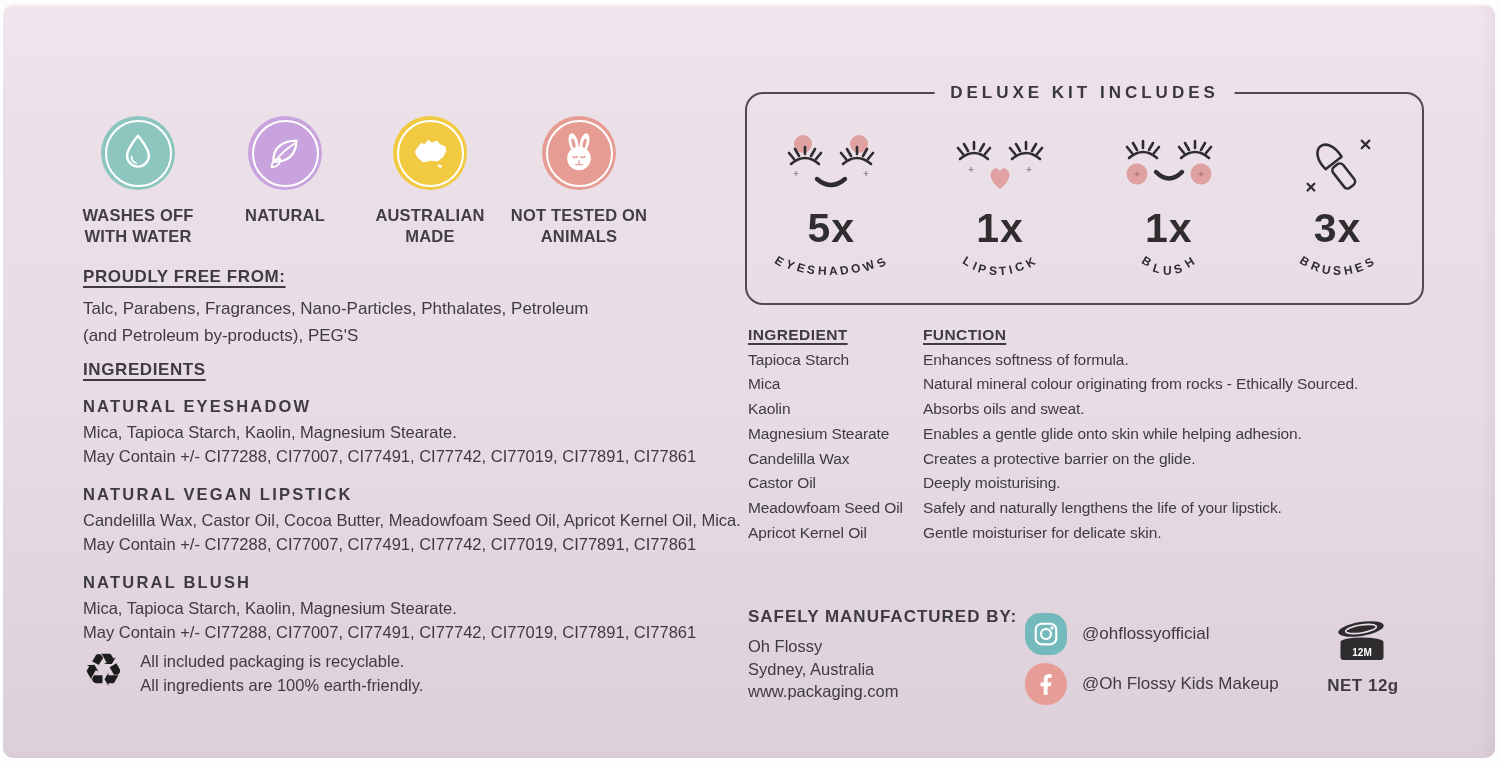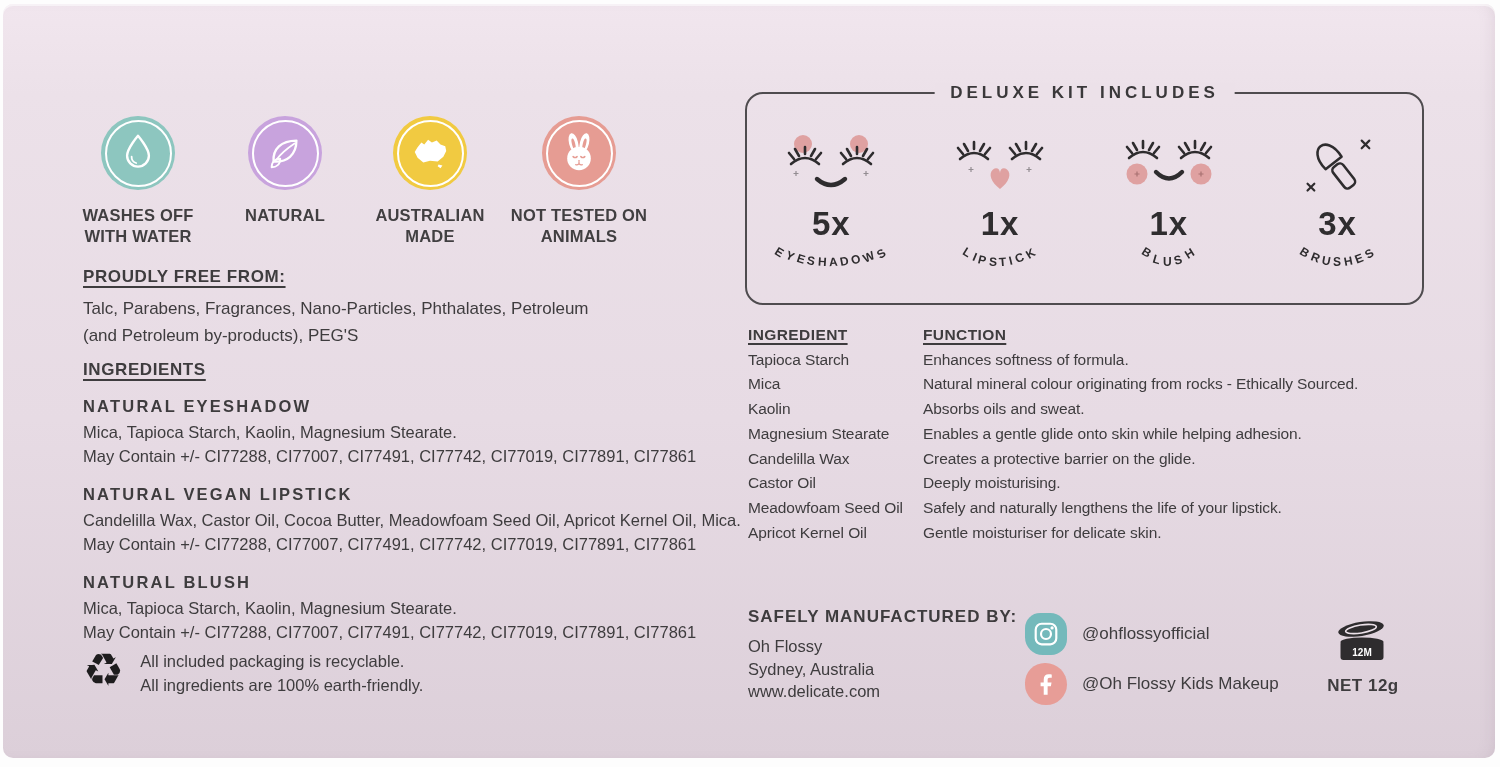"5x" .kit-count { font-size: 33px -> 41px }
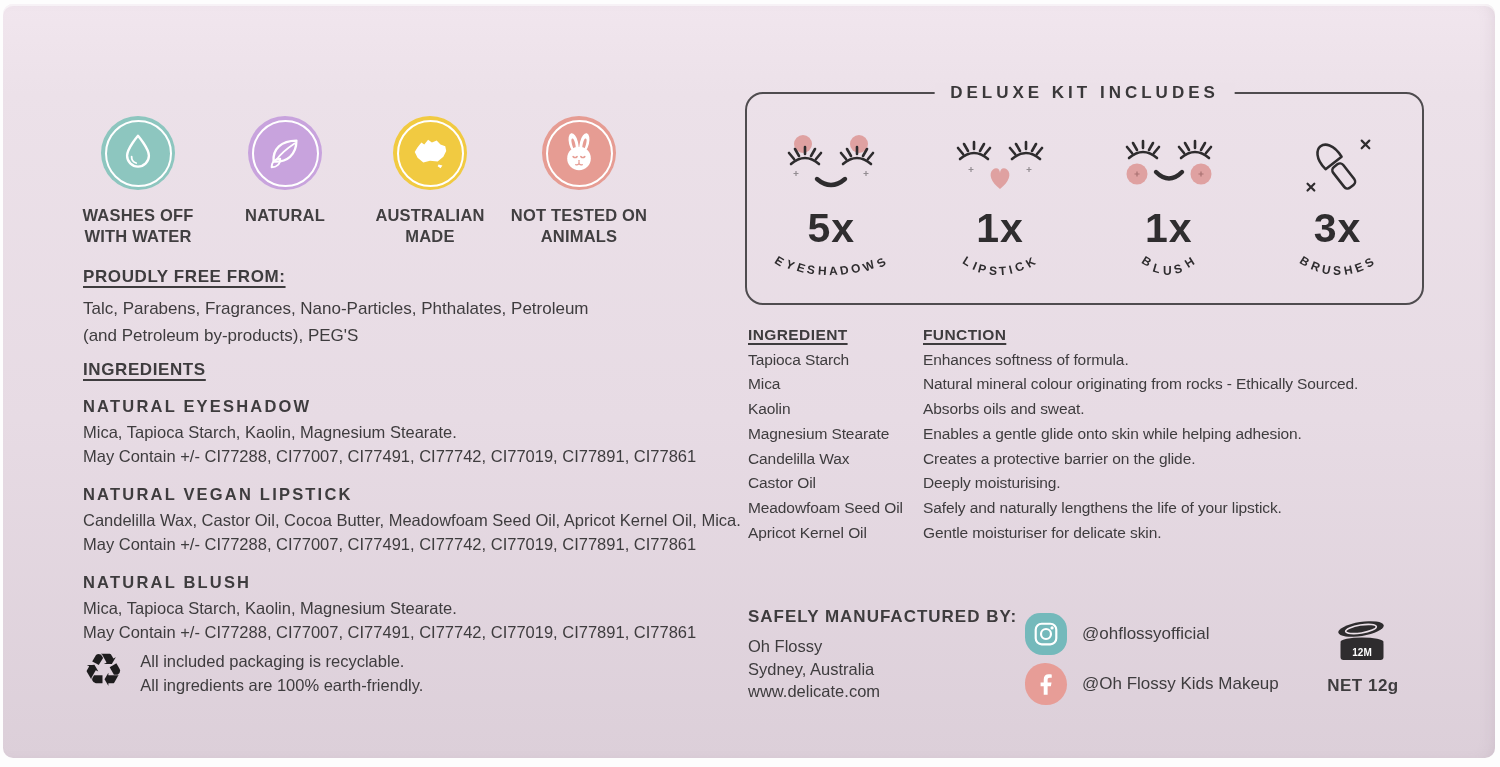"www.delicate.com" div { text: www.delicate.com -> www.packaging.com }
